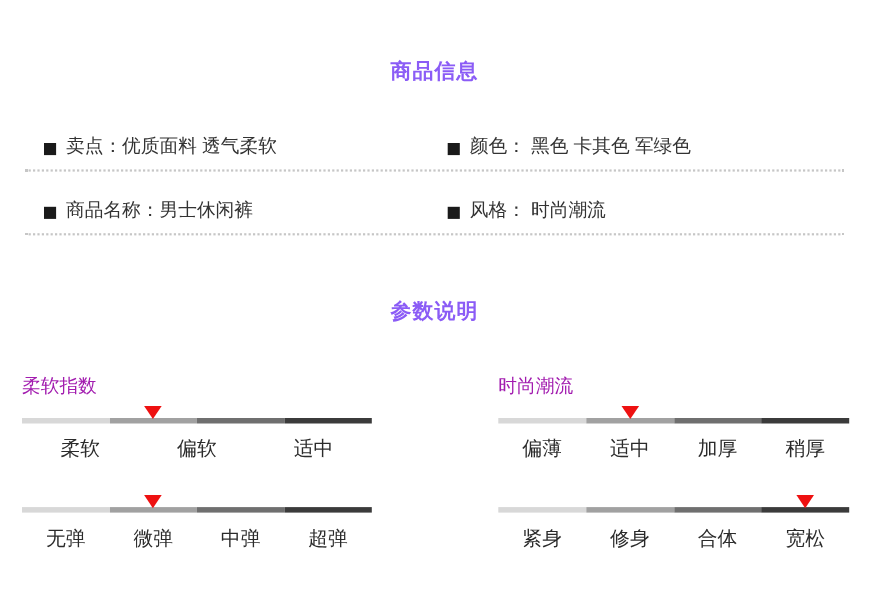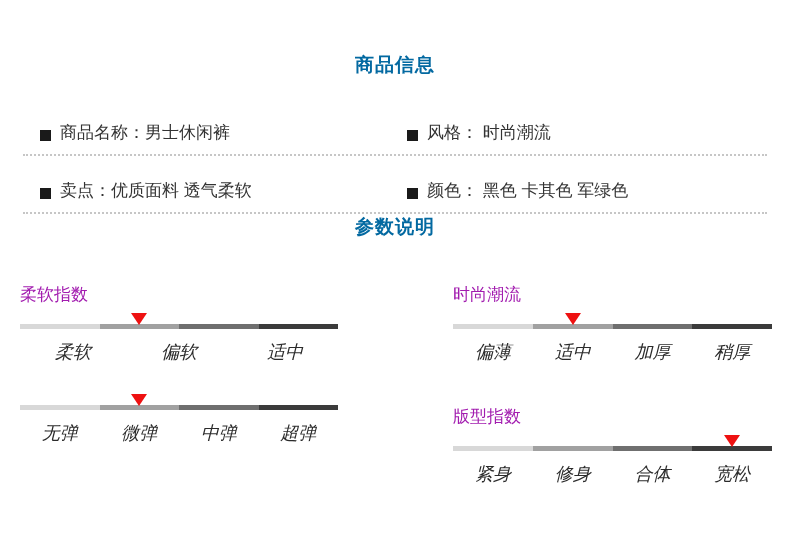"商品信息" .section-title { color: #0369a1 -> #8b5cf6 }
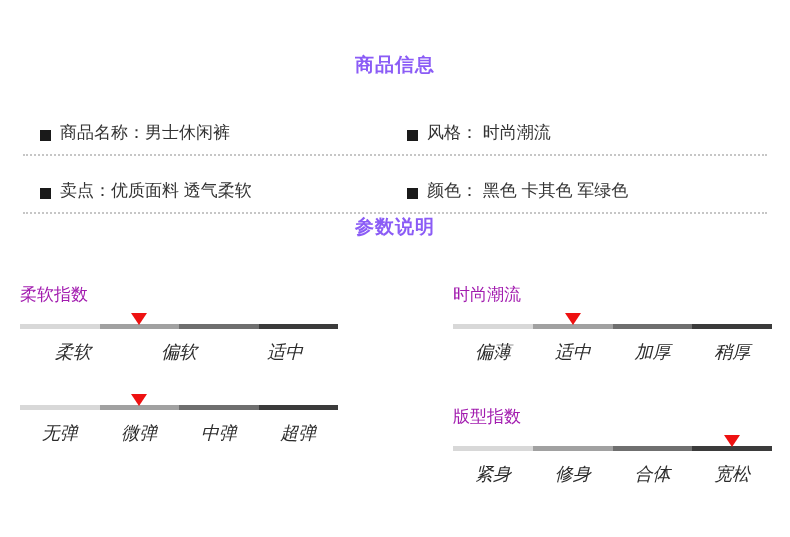"商品名称：男士休闲裤" div.info-row { order: before "卖点：优质面料 透气柔软" -> after "卖点：优质面料 透气柔软" }
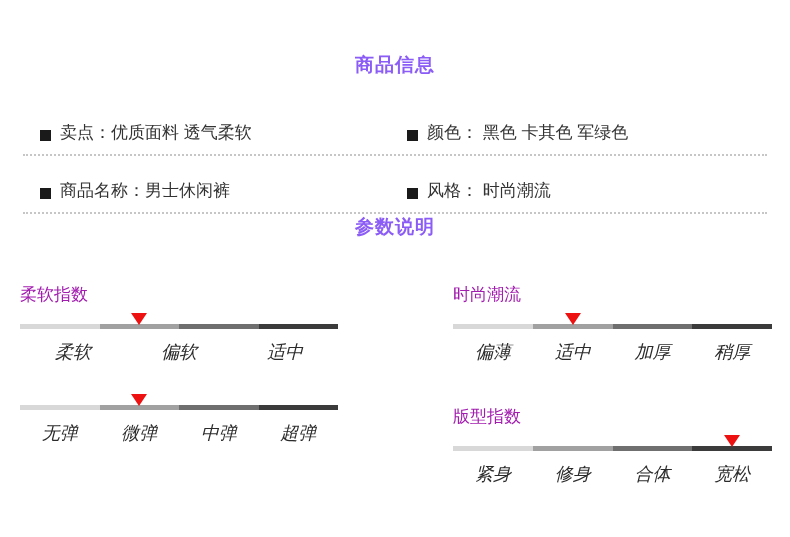"参数说明" .title-params { margin-top: none -> 56px }
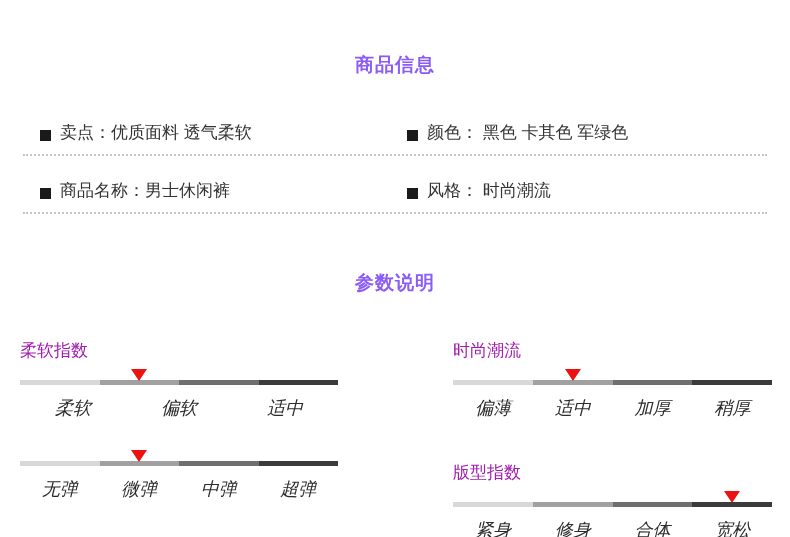"柔软" .levels { font-style: italic -> none }
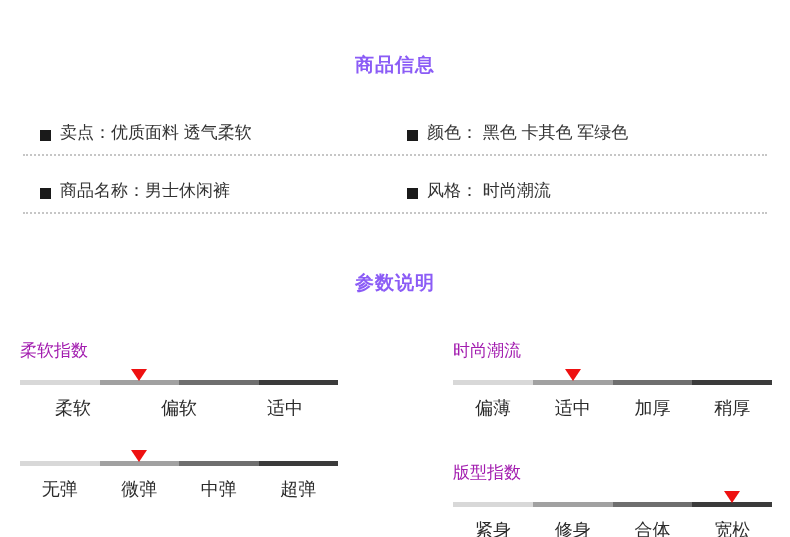"版型指数" div.index-name { html: <div>版型指数</div> -> none }
